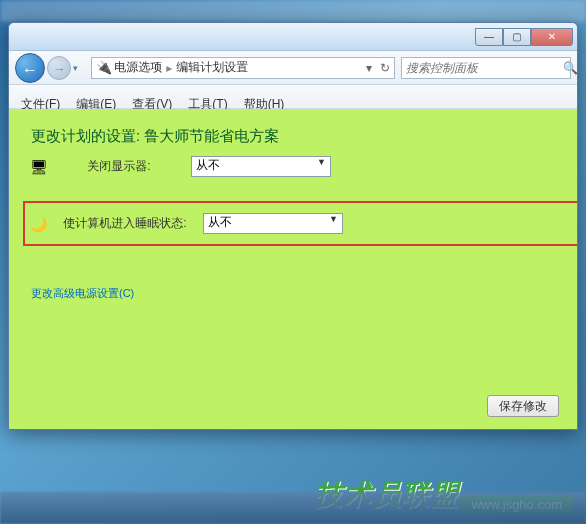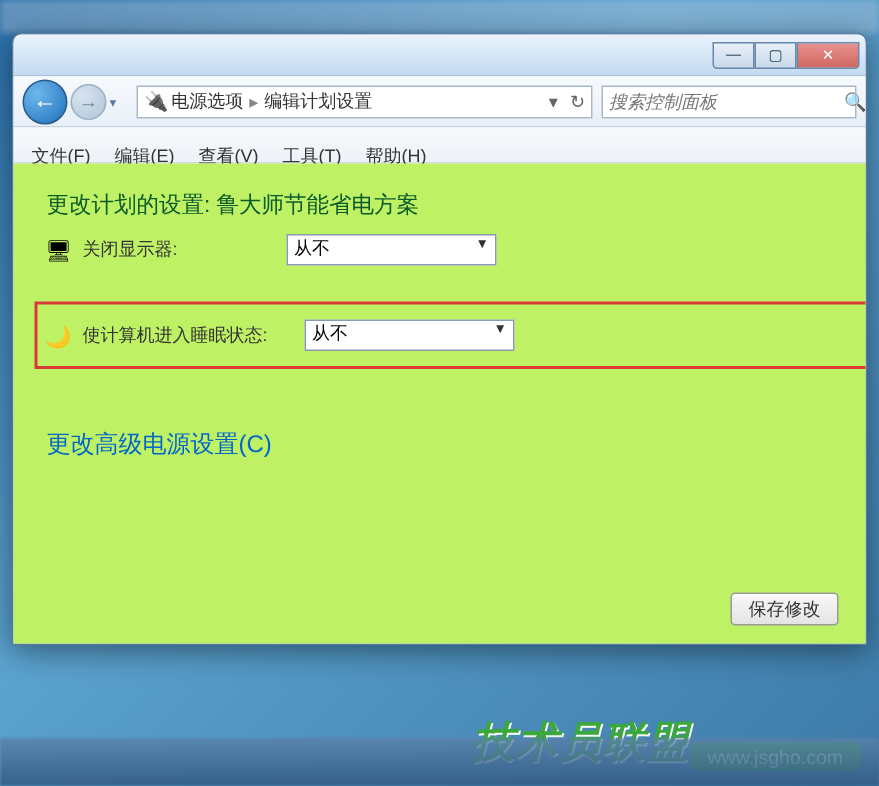"关闭显示器:" .setting-label { text-align: none -> center }
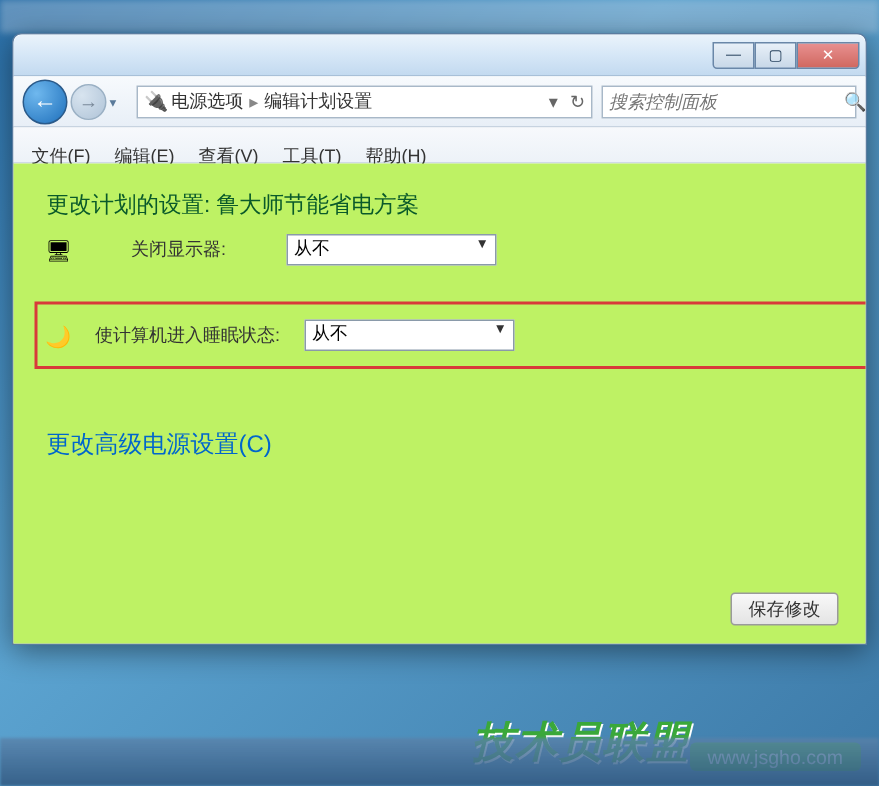"更改高级电源设置(C)" .link { font-size: 16px -> 11px }
